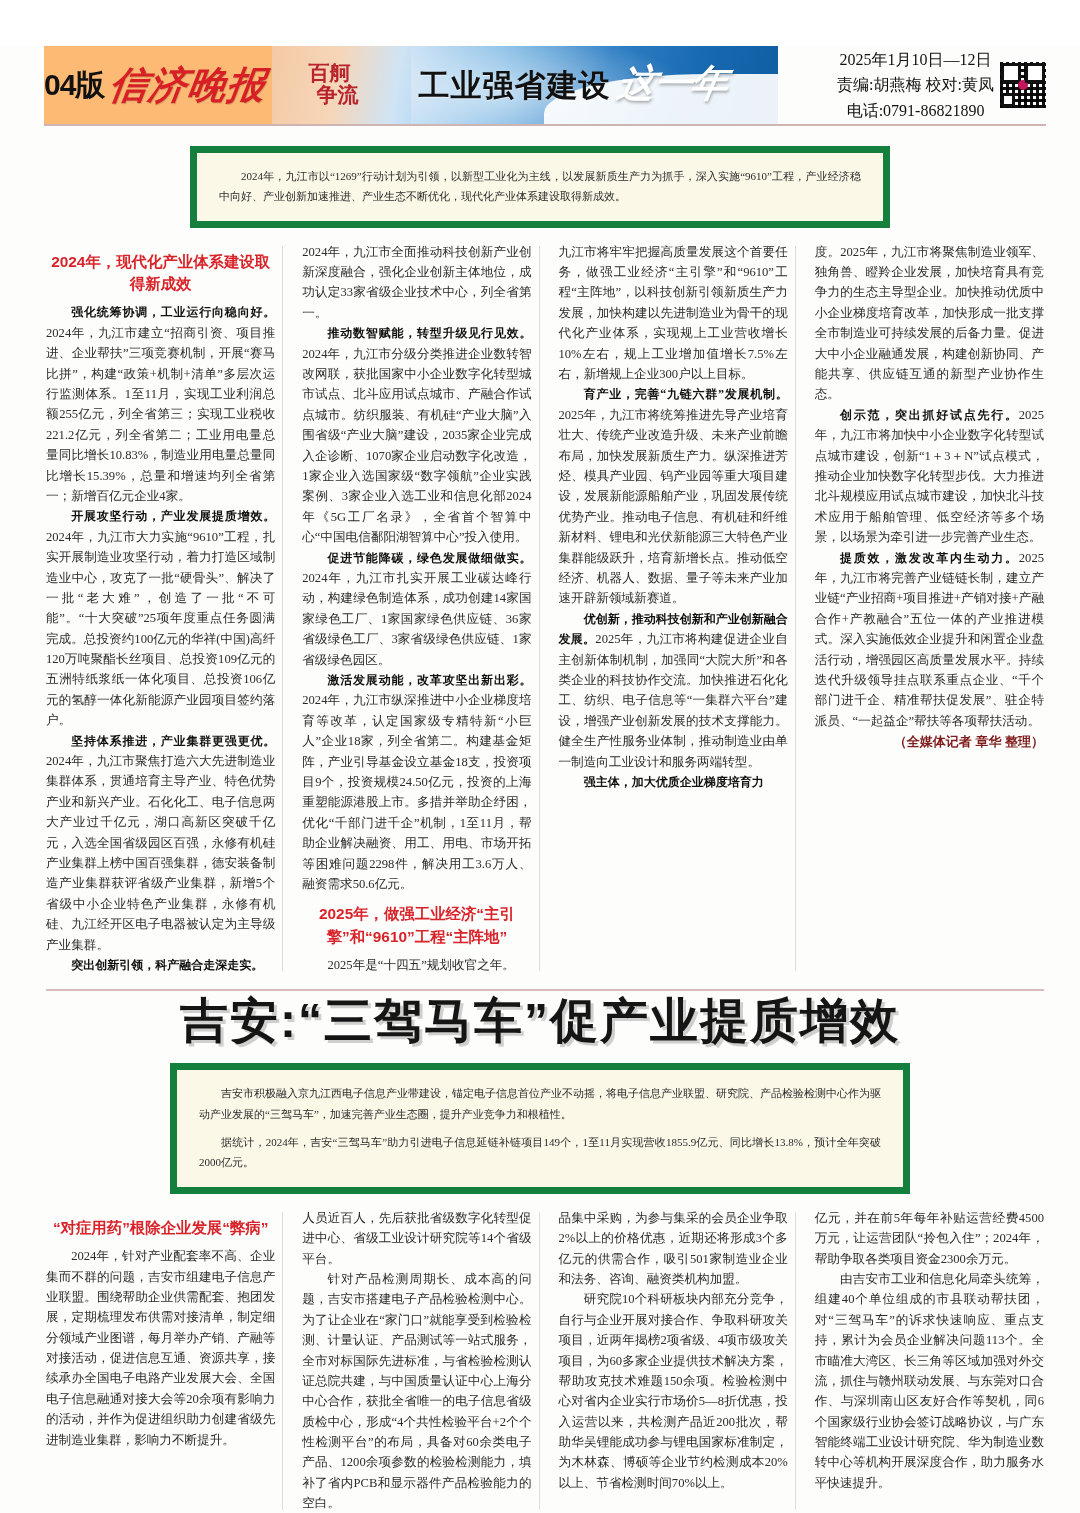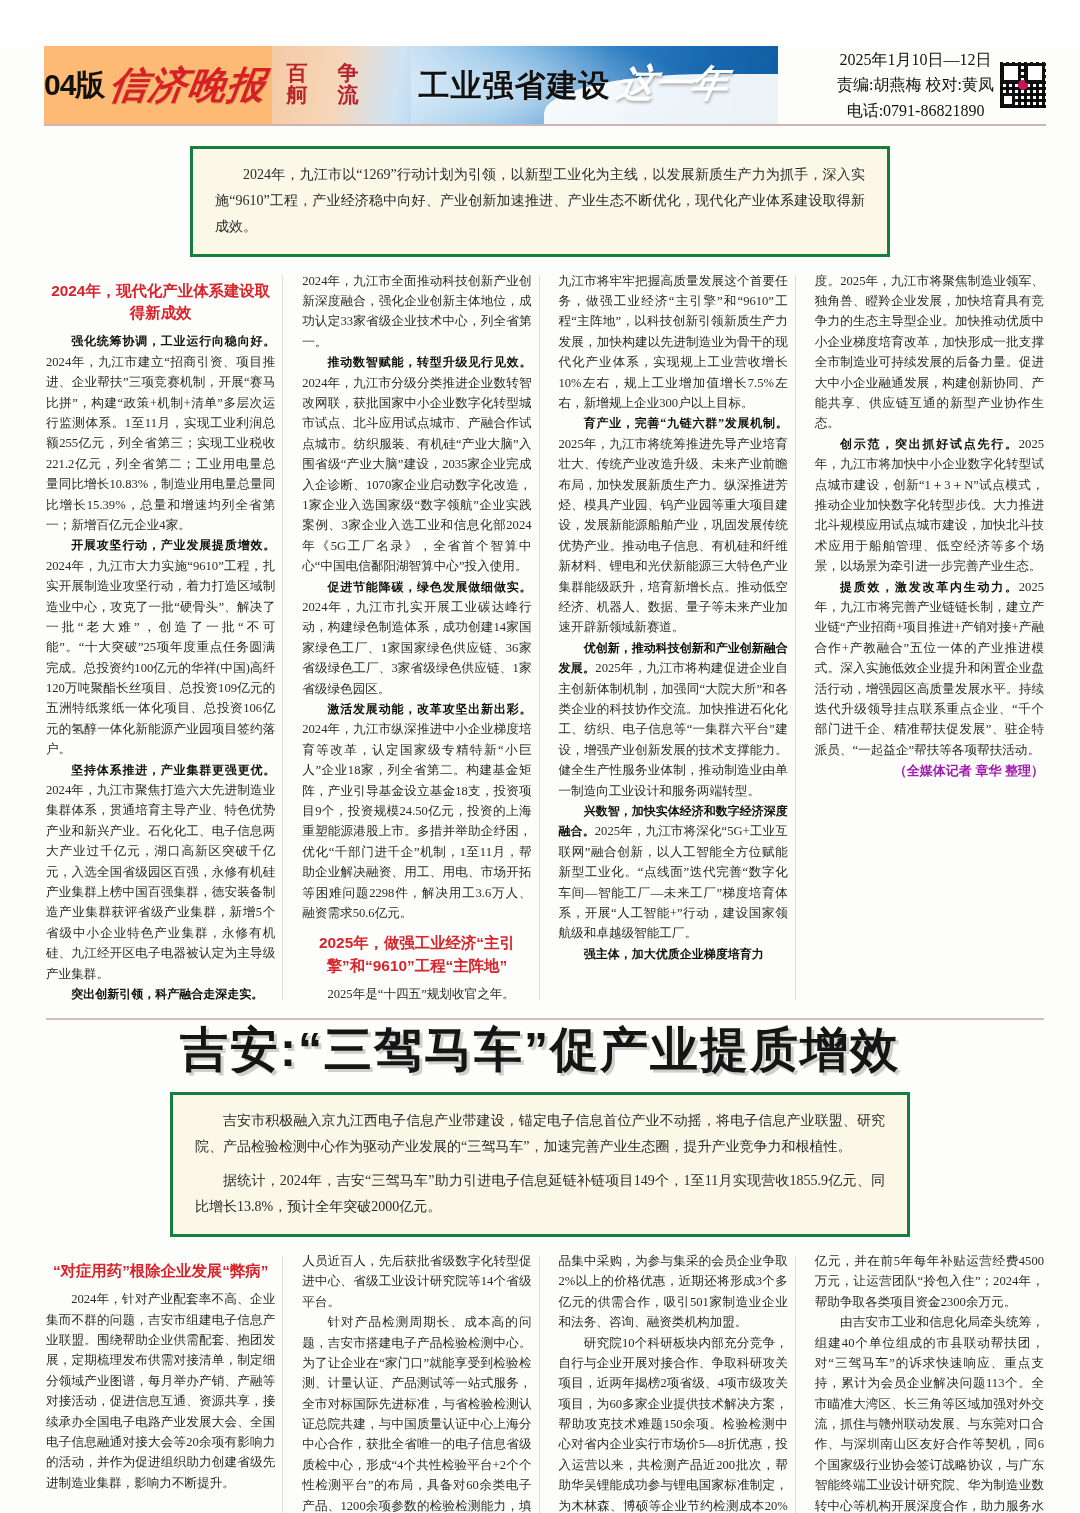"百舸" .badge-baike { flex-direction: row -> column }
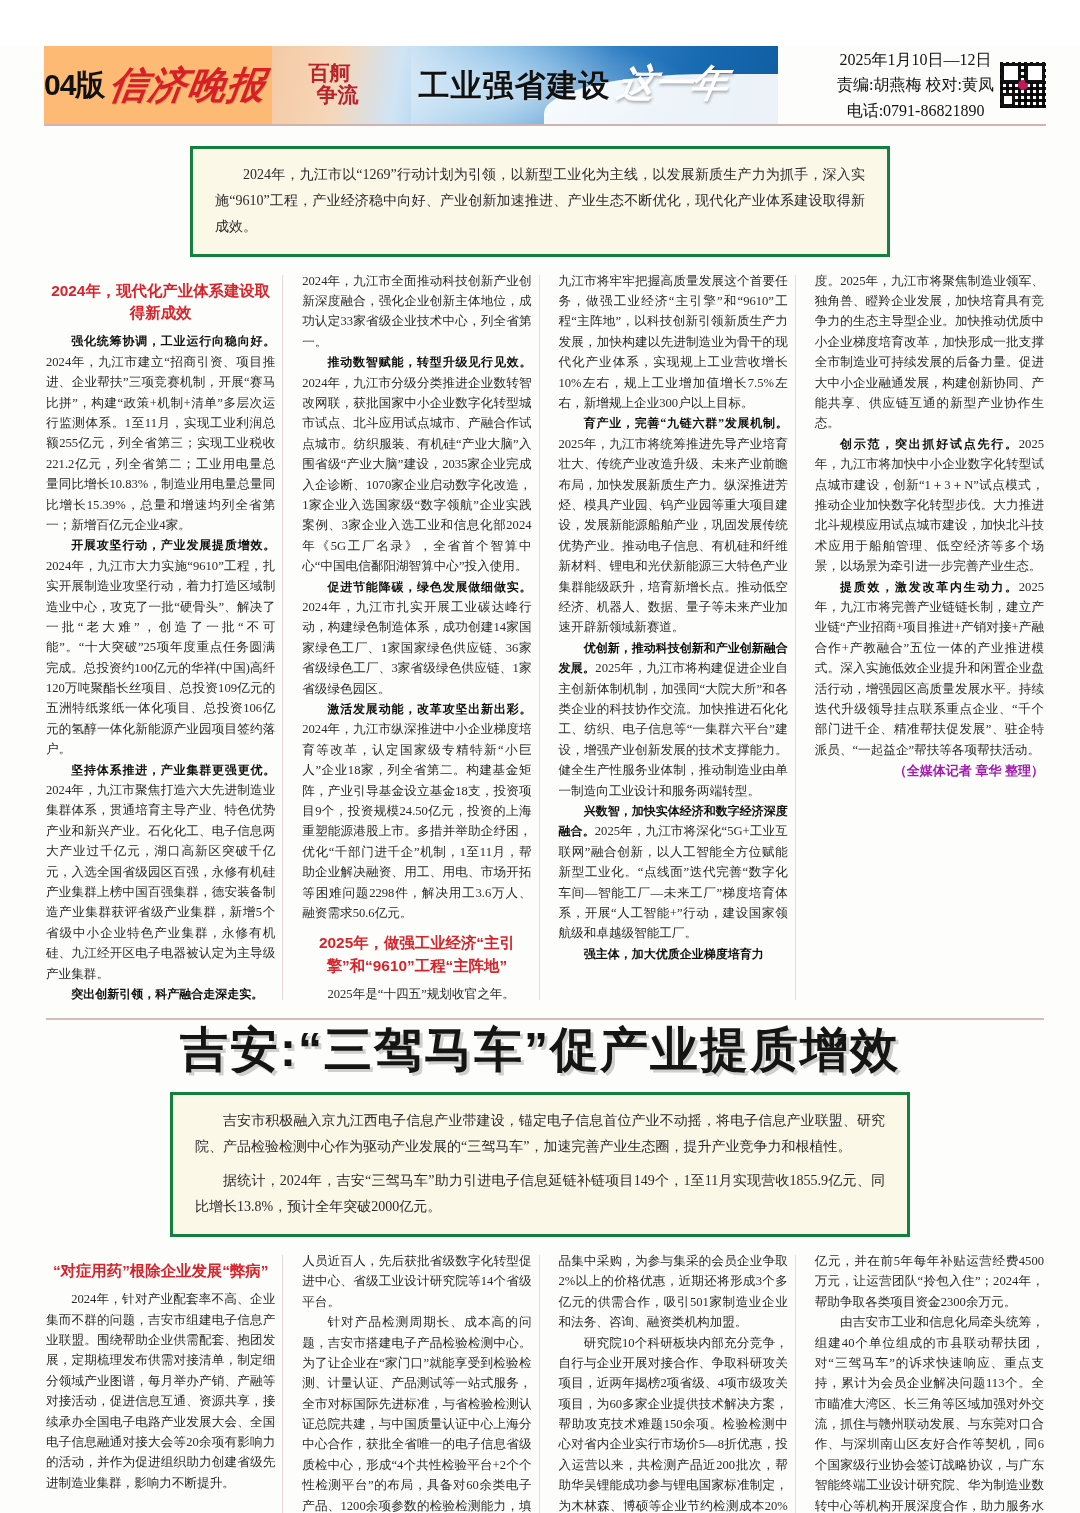"2024年，九江市以“1269”行动计划为引领，以新型工业化为主线，以发展新质生" .lead { border: 3px solid #15803d -> 7px solid #15803d; font-size: 14px -> 11px }
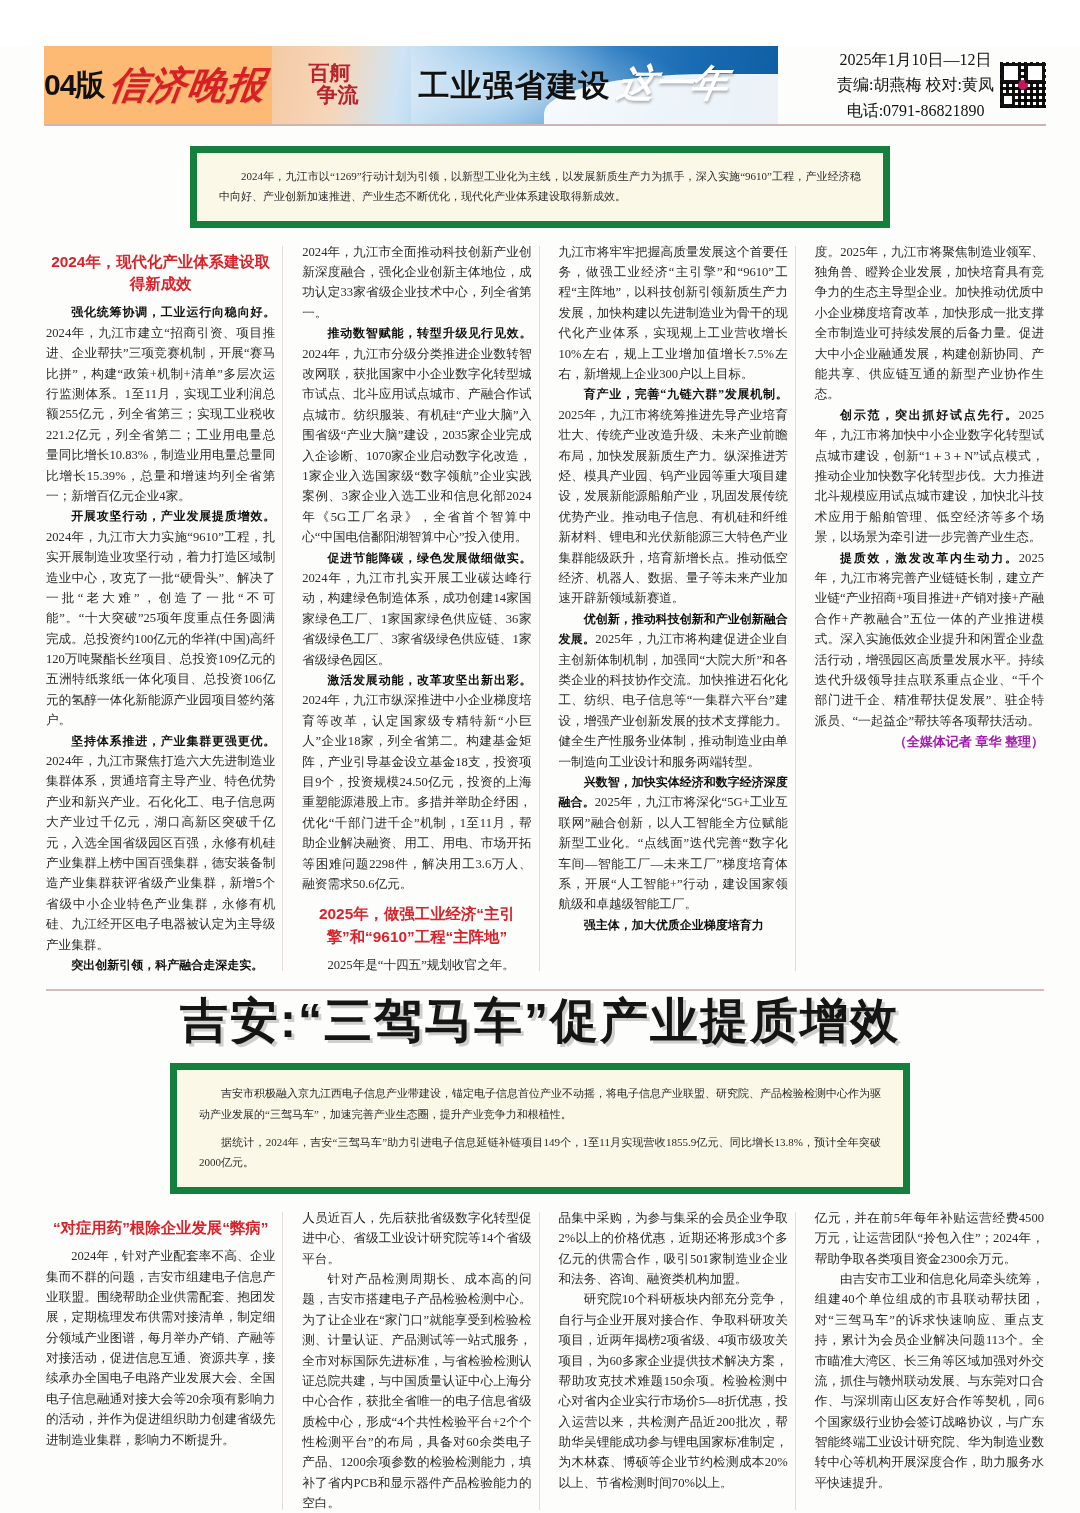"（全媒体记者 章华 整理）" .byline { color: #a21caf -> #7f1d1d }
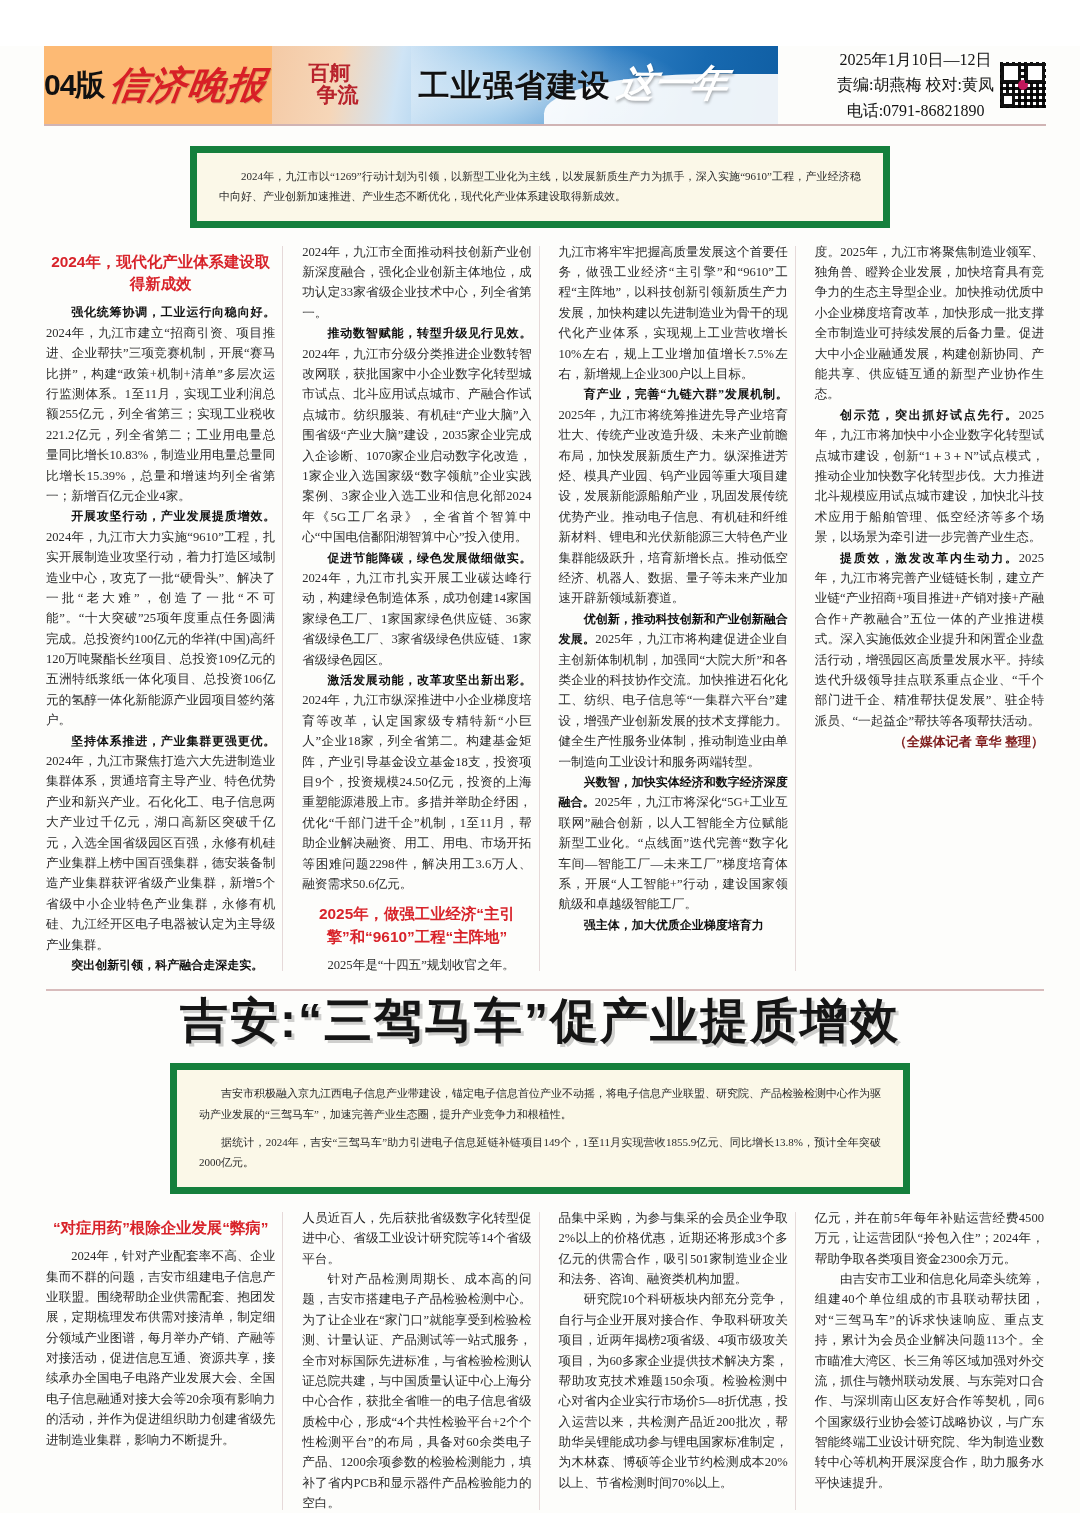"兴数智，加快实体经济和数字经济深度融合。2025年，九江市将深化“5G+工业互联" p { html: <p><b>兴数智，加快实体经济和数字经济深度融合。</b><span>2025年，九江市将深化“5G+工业互联网”融合创新，以人工智能全方位赋能新型工业化。“点线面”迭代完善“数字化车间—智能工厂—未来工厂”梯度培育体系，开展“人工智能+”行动，建设国家领航级和卓越级智能工厂。</span></p> -> none }
